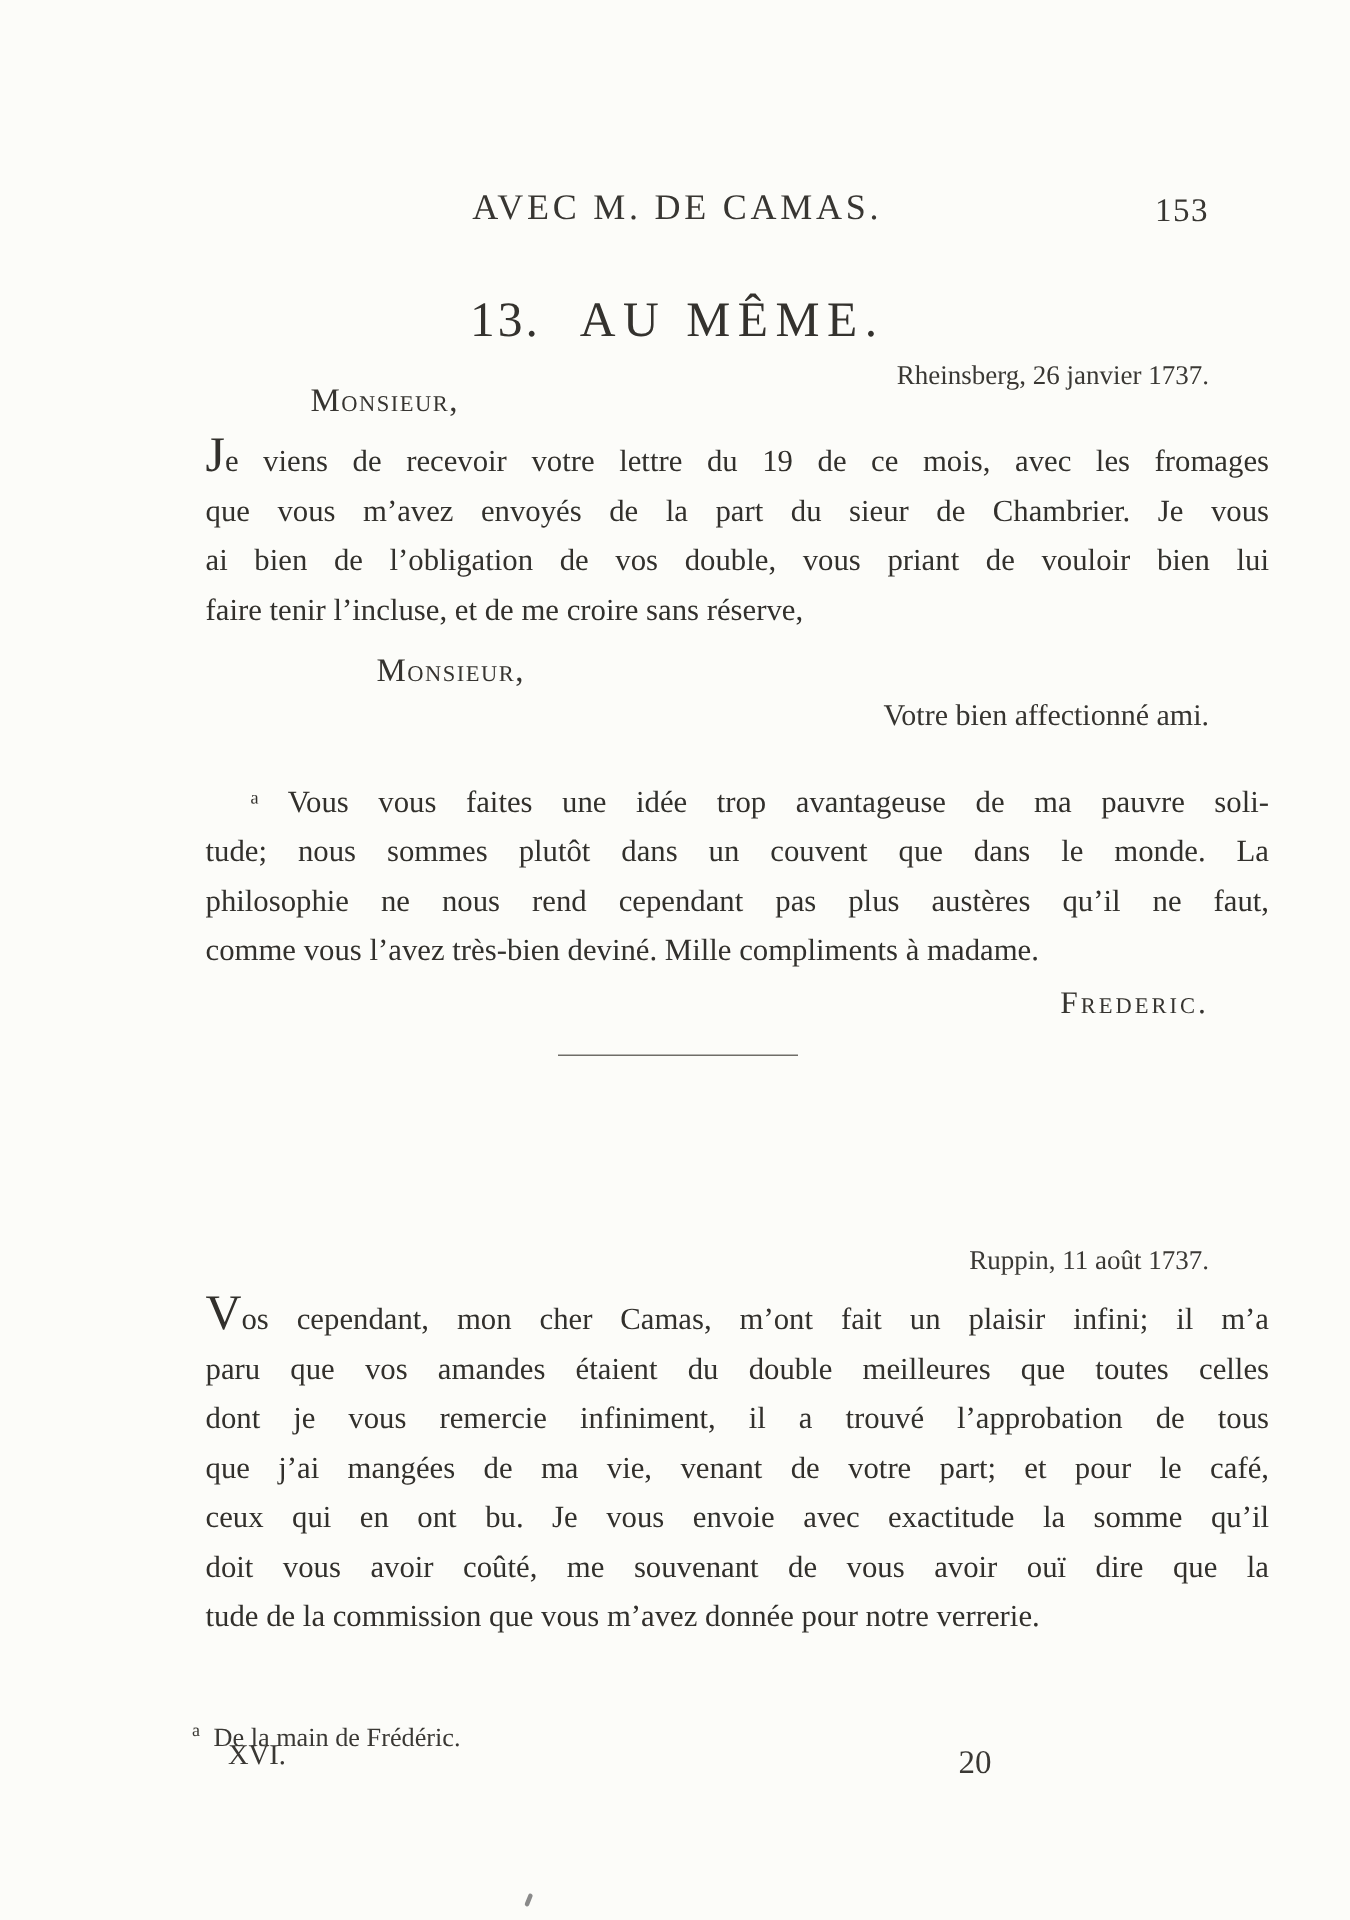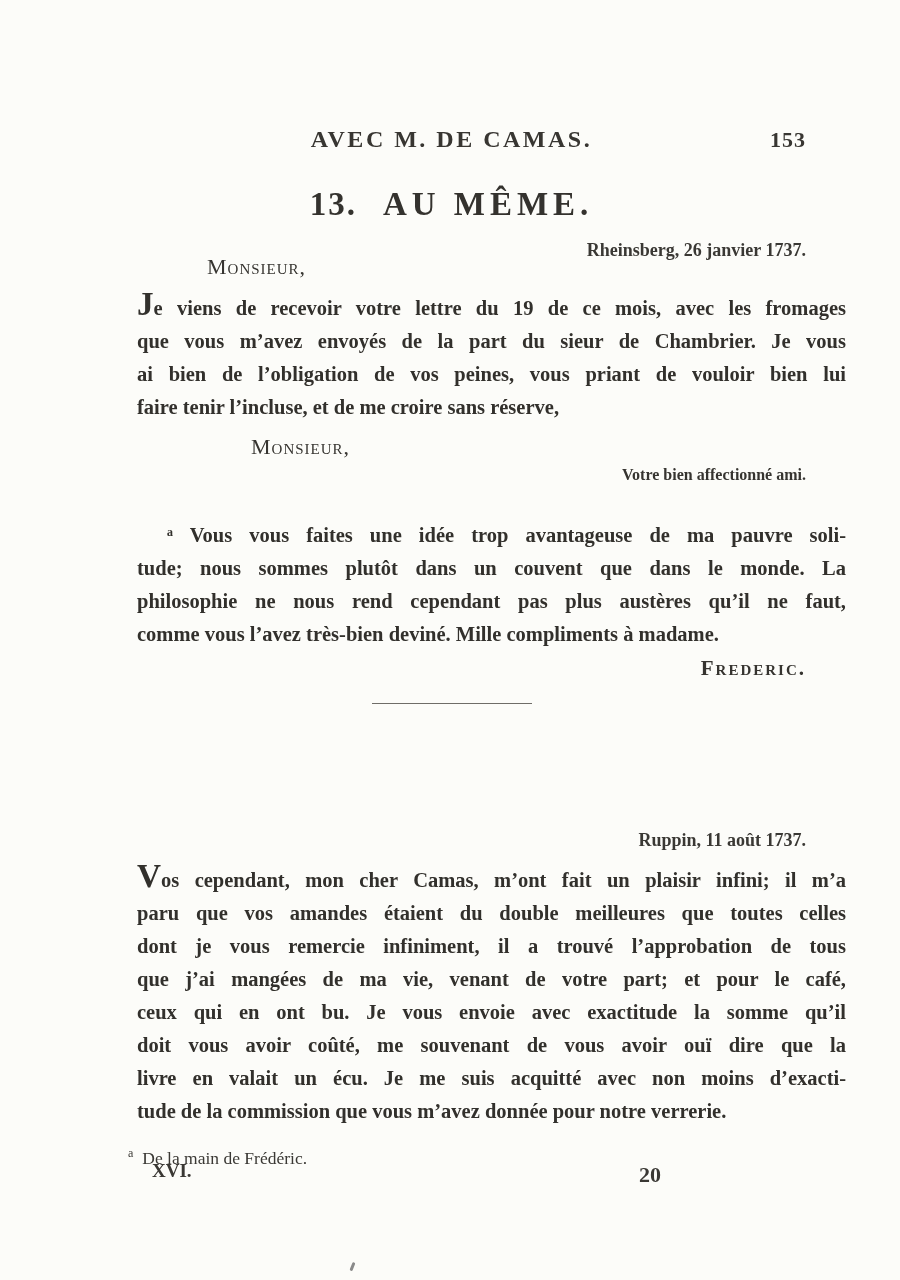"AVEC M. DE CAMAS." .textblock { font-weight: bold -> none }
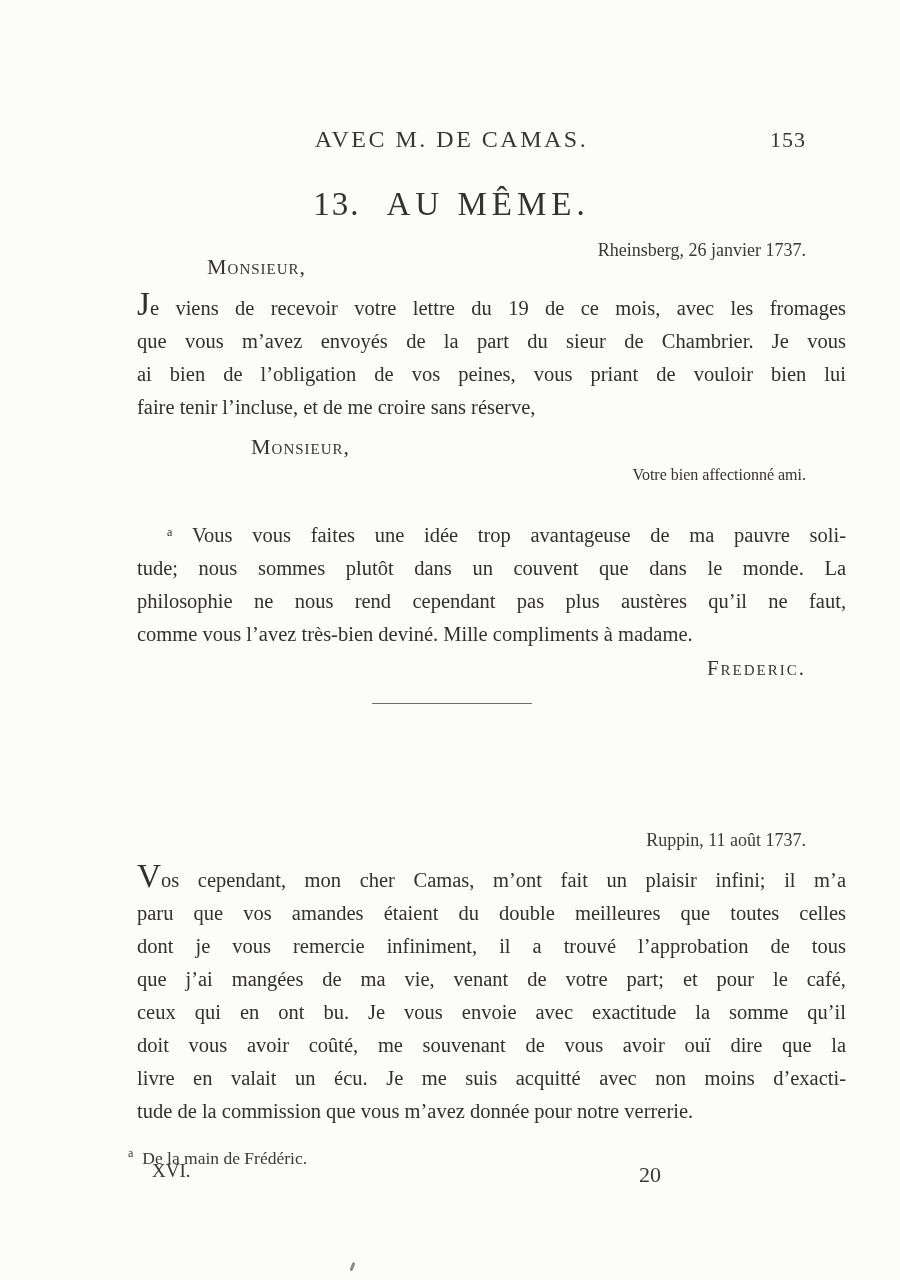"13. AU MÊME." .heading-13 { top: 186px -> 196px }
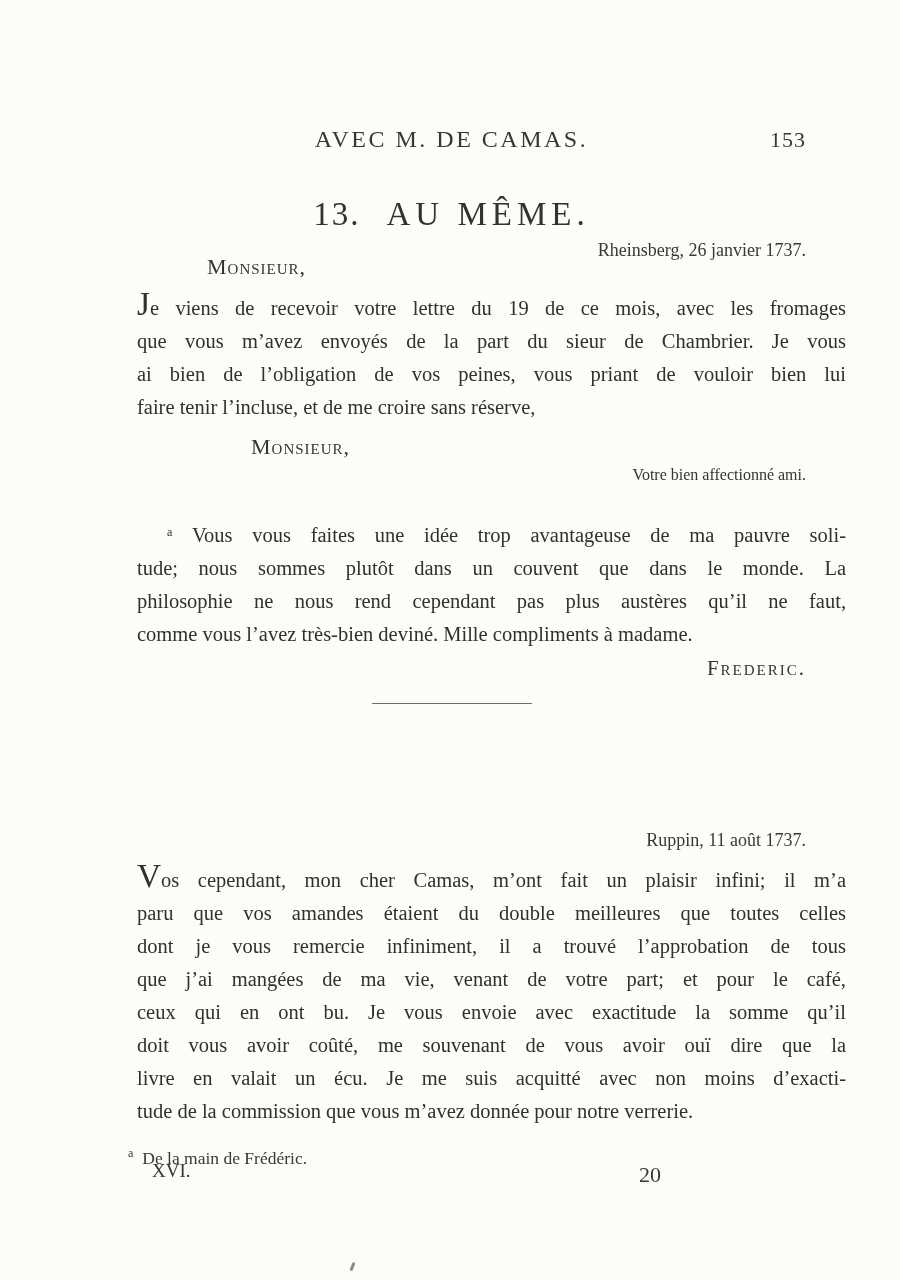"ai bien de l’obligation de" div.tline { text: peines -> double }
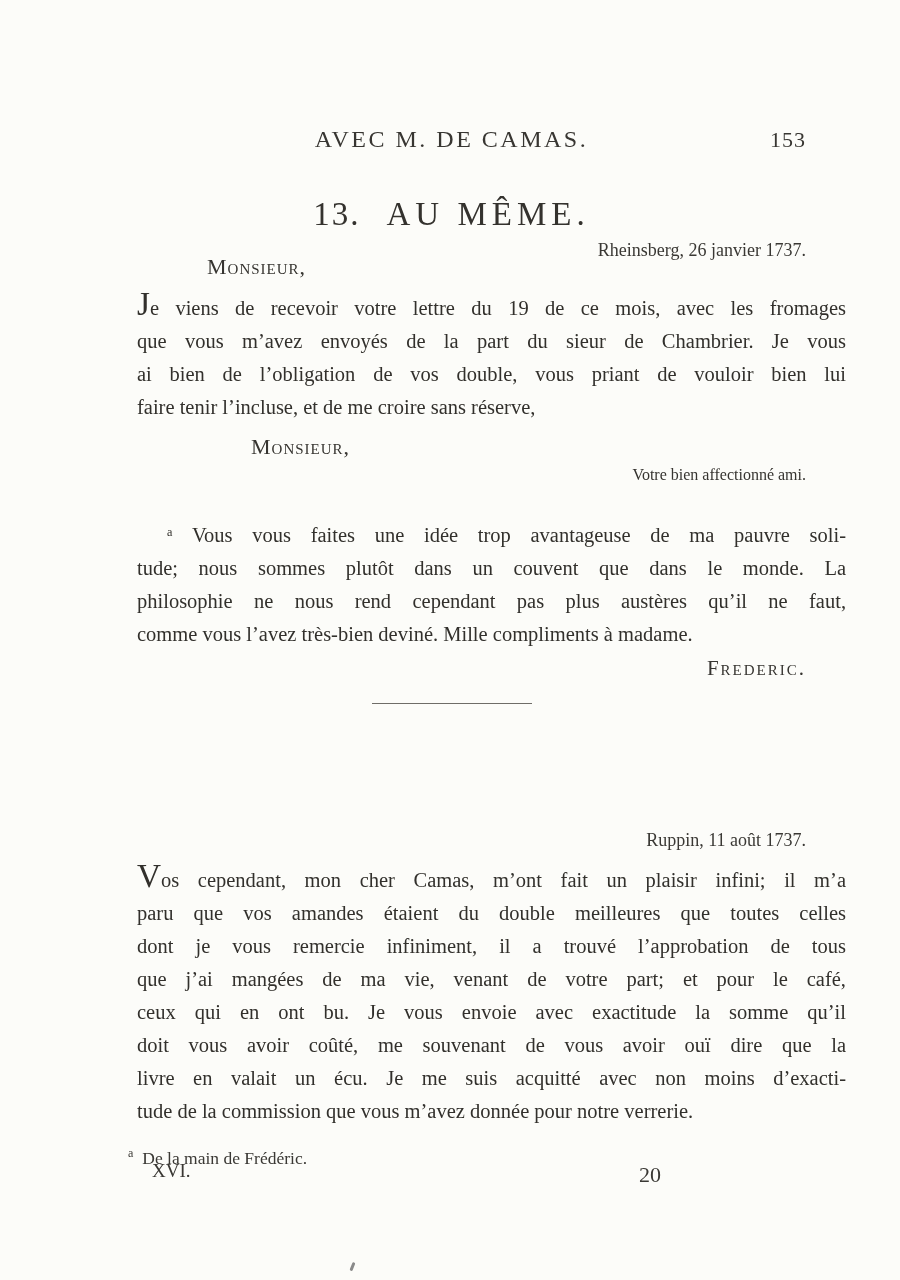"Votre bien affectionné ami." .valediction { font-size: 16px -> 20px }
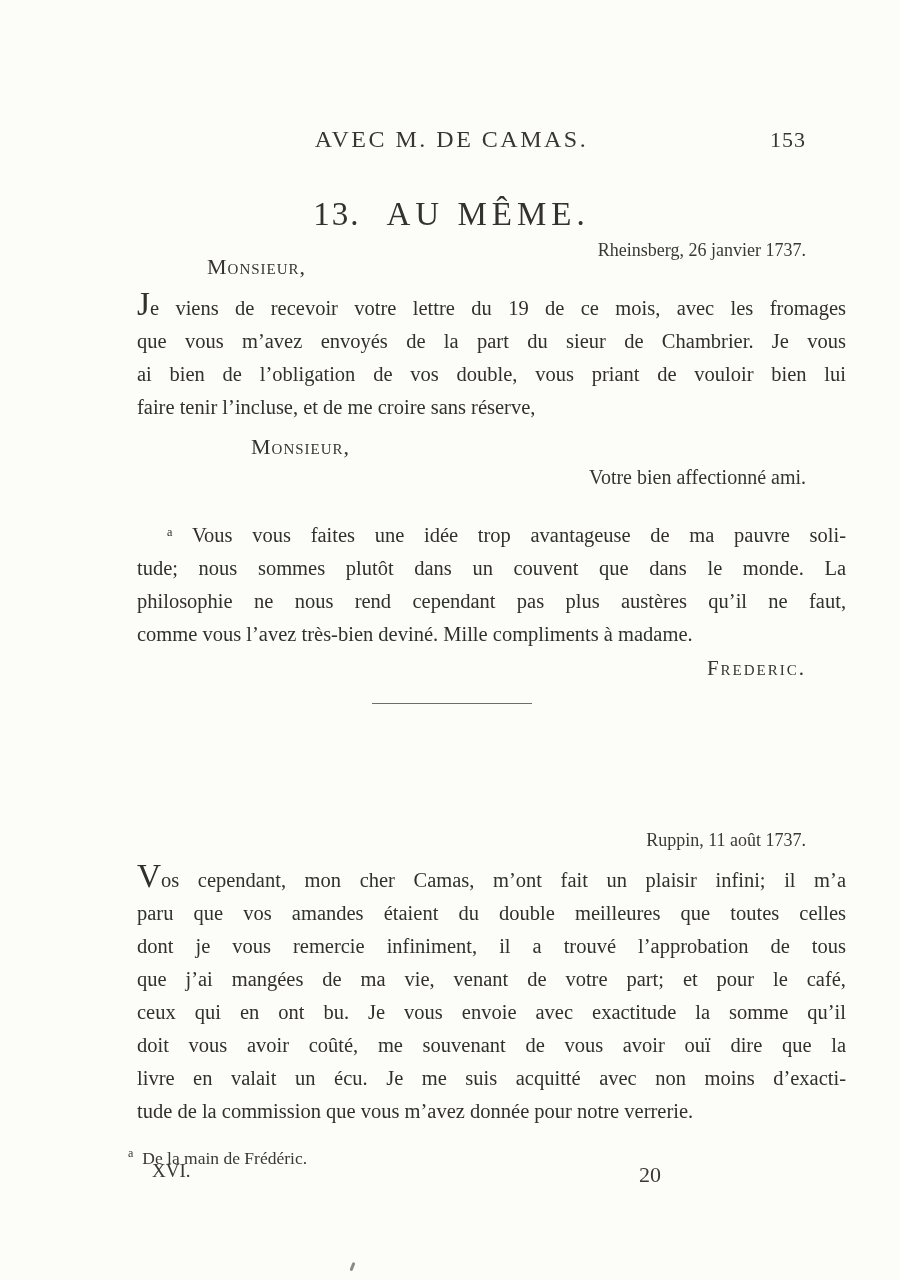"livre en valait un écu." div.tline { html: <div>livre en valait un écu. Je me suis acquitté avec non moins d’exacti-</div> -> none }
